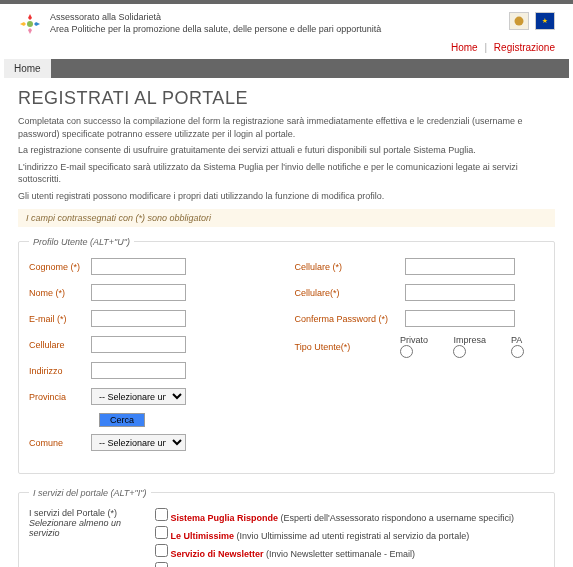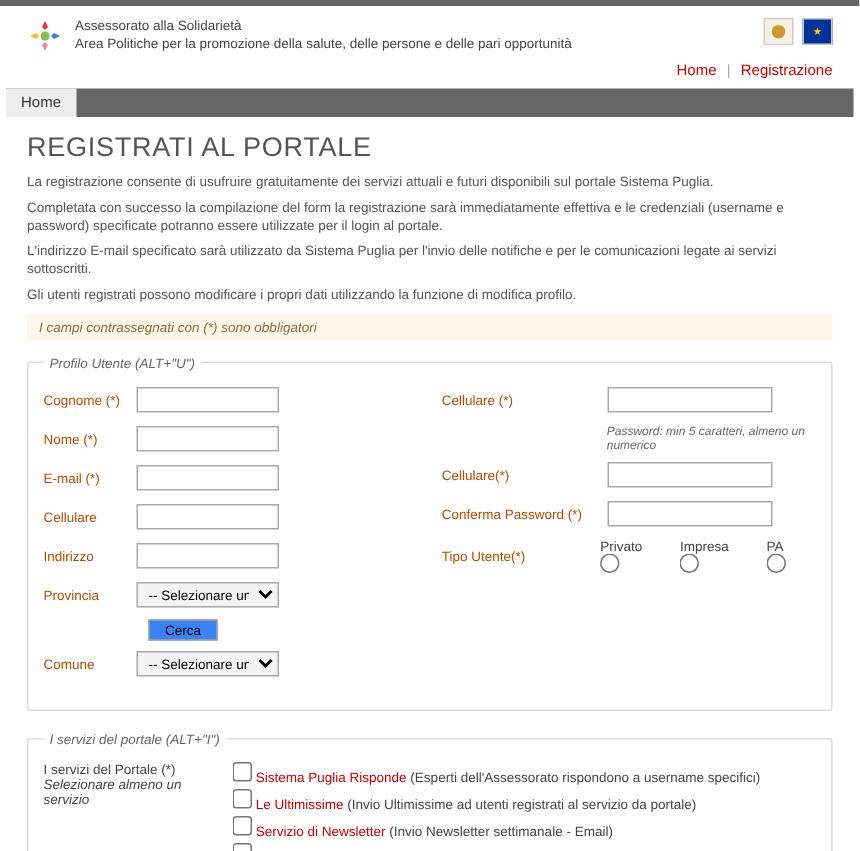"La registrazione consente di usufruire" p.intro { order: before "Completata con successo la compilazione" -> after "Completata con successo la compilazione" }
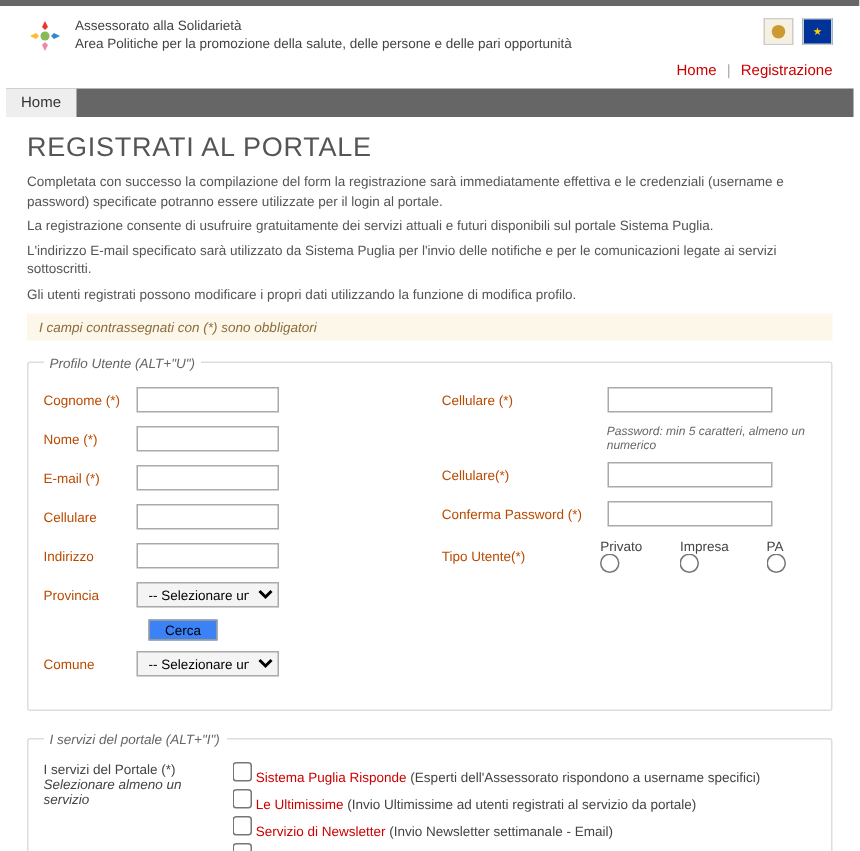"Password: min 5 caratteri, almeno" div.pw-hint { html: <div>Password: min 5 caratteri, almeno un numerico</div> -> none }
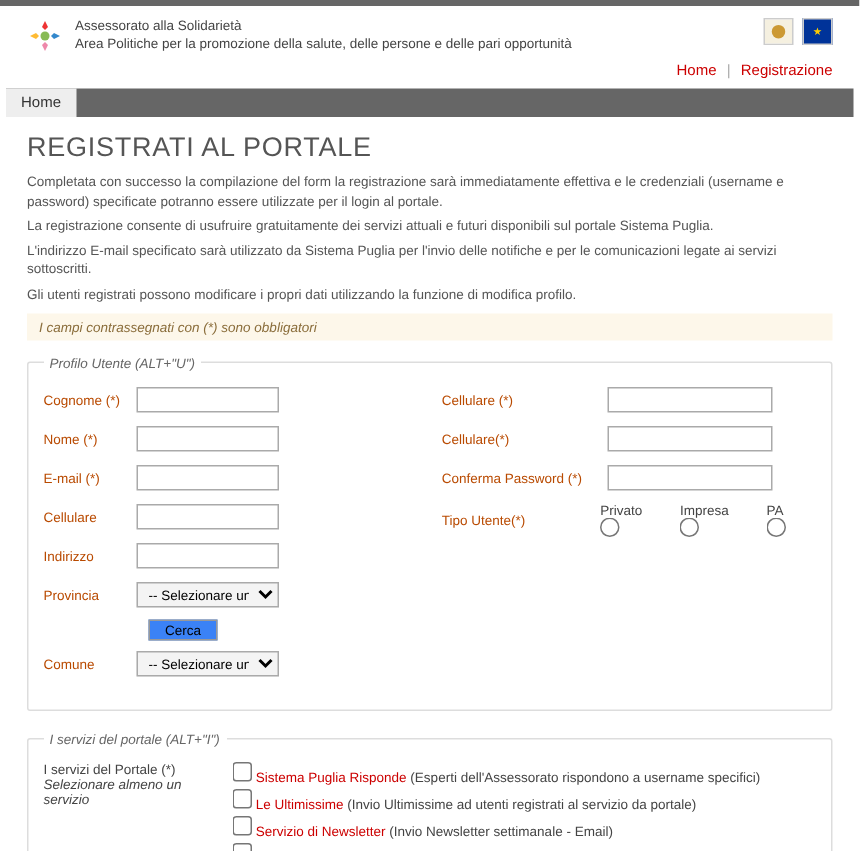"Sistema Puglia Risponde" .services-right .svc-name { font-weight: normal -> bold }
